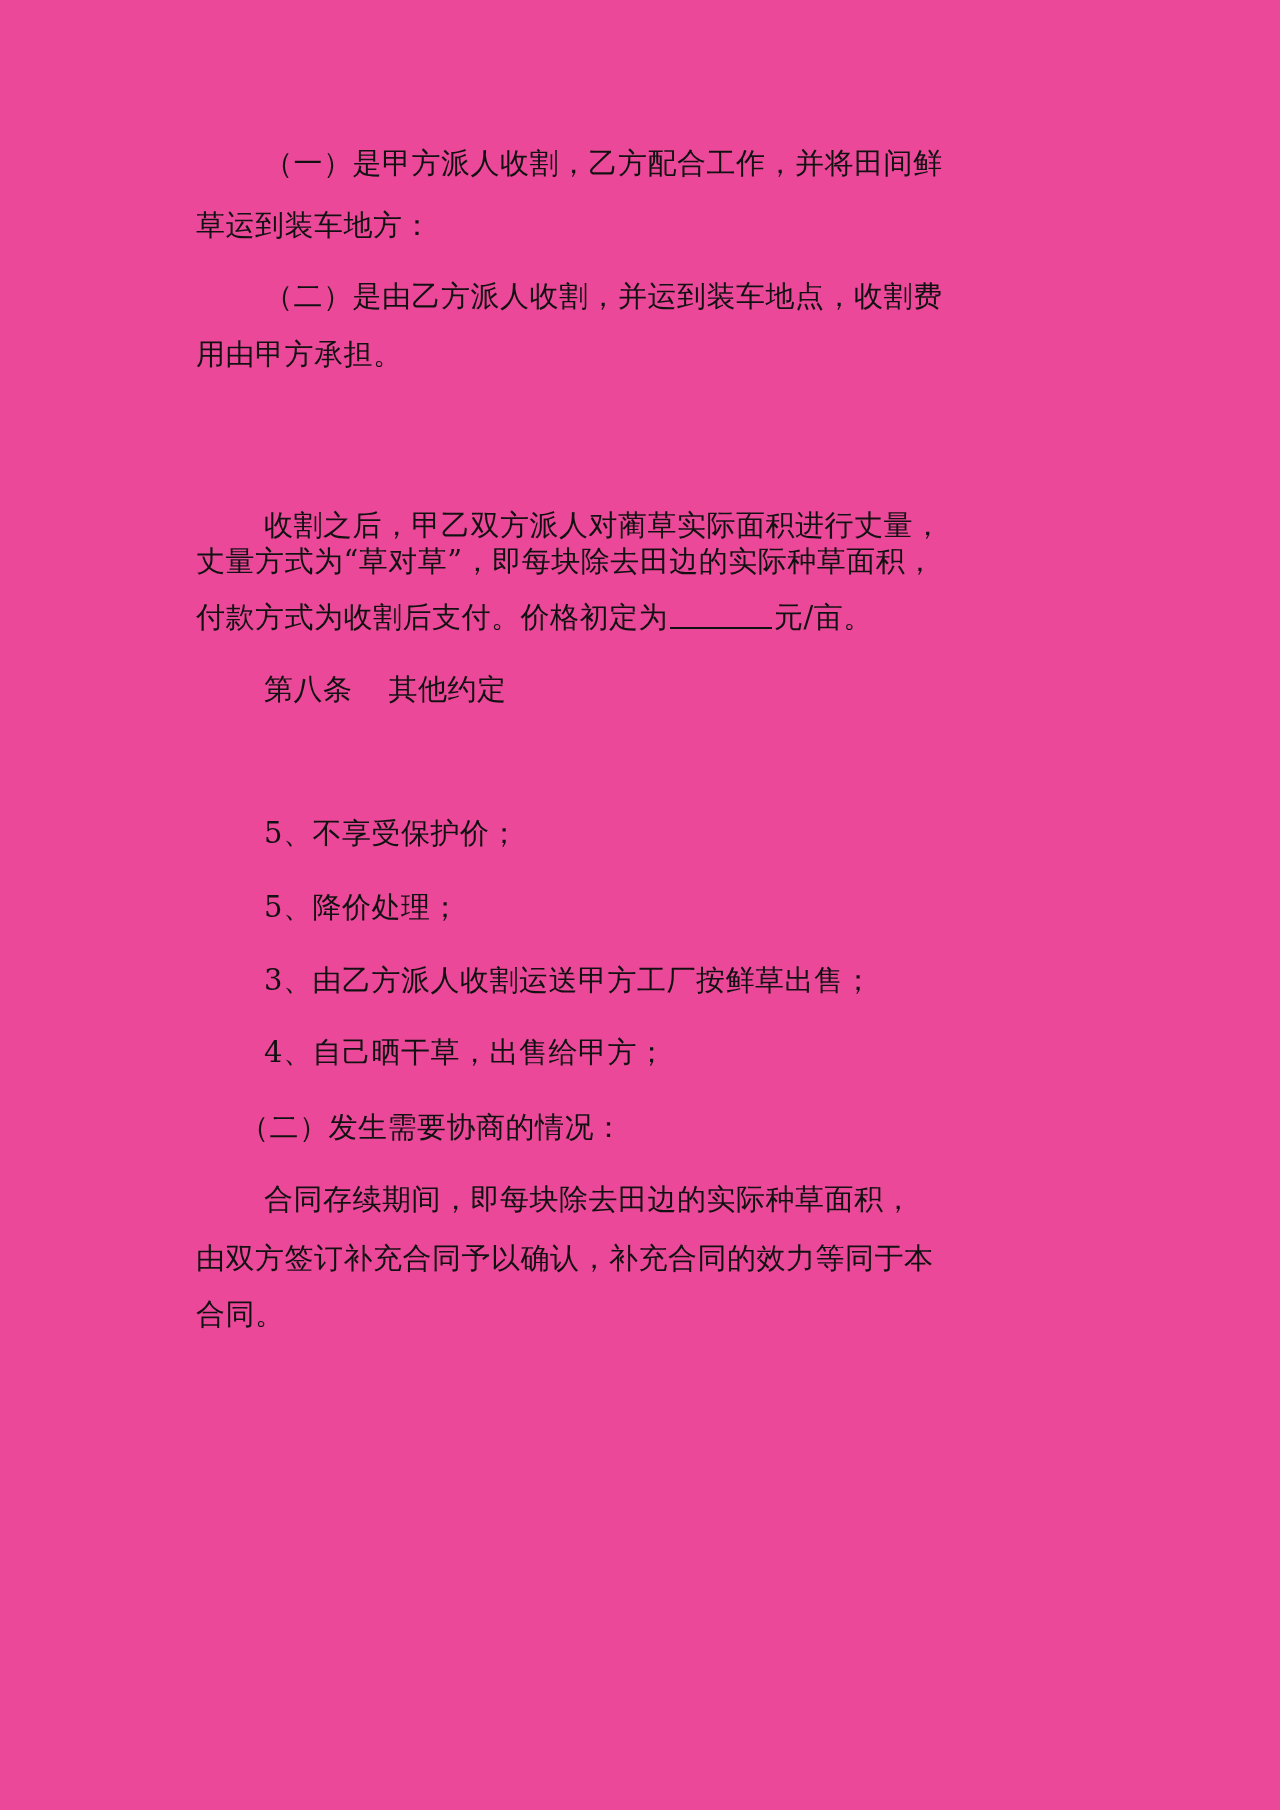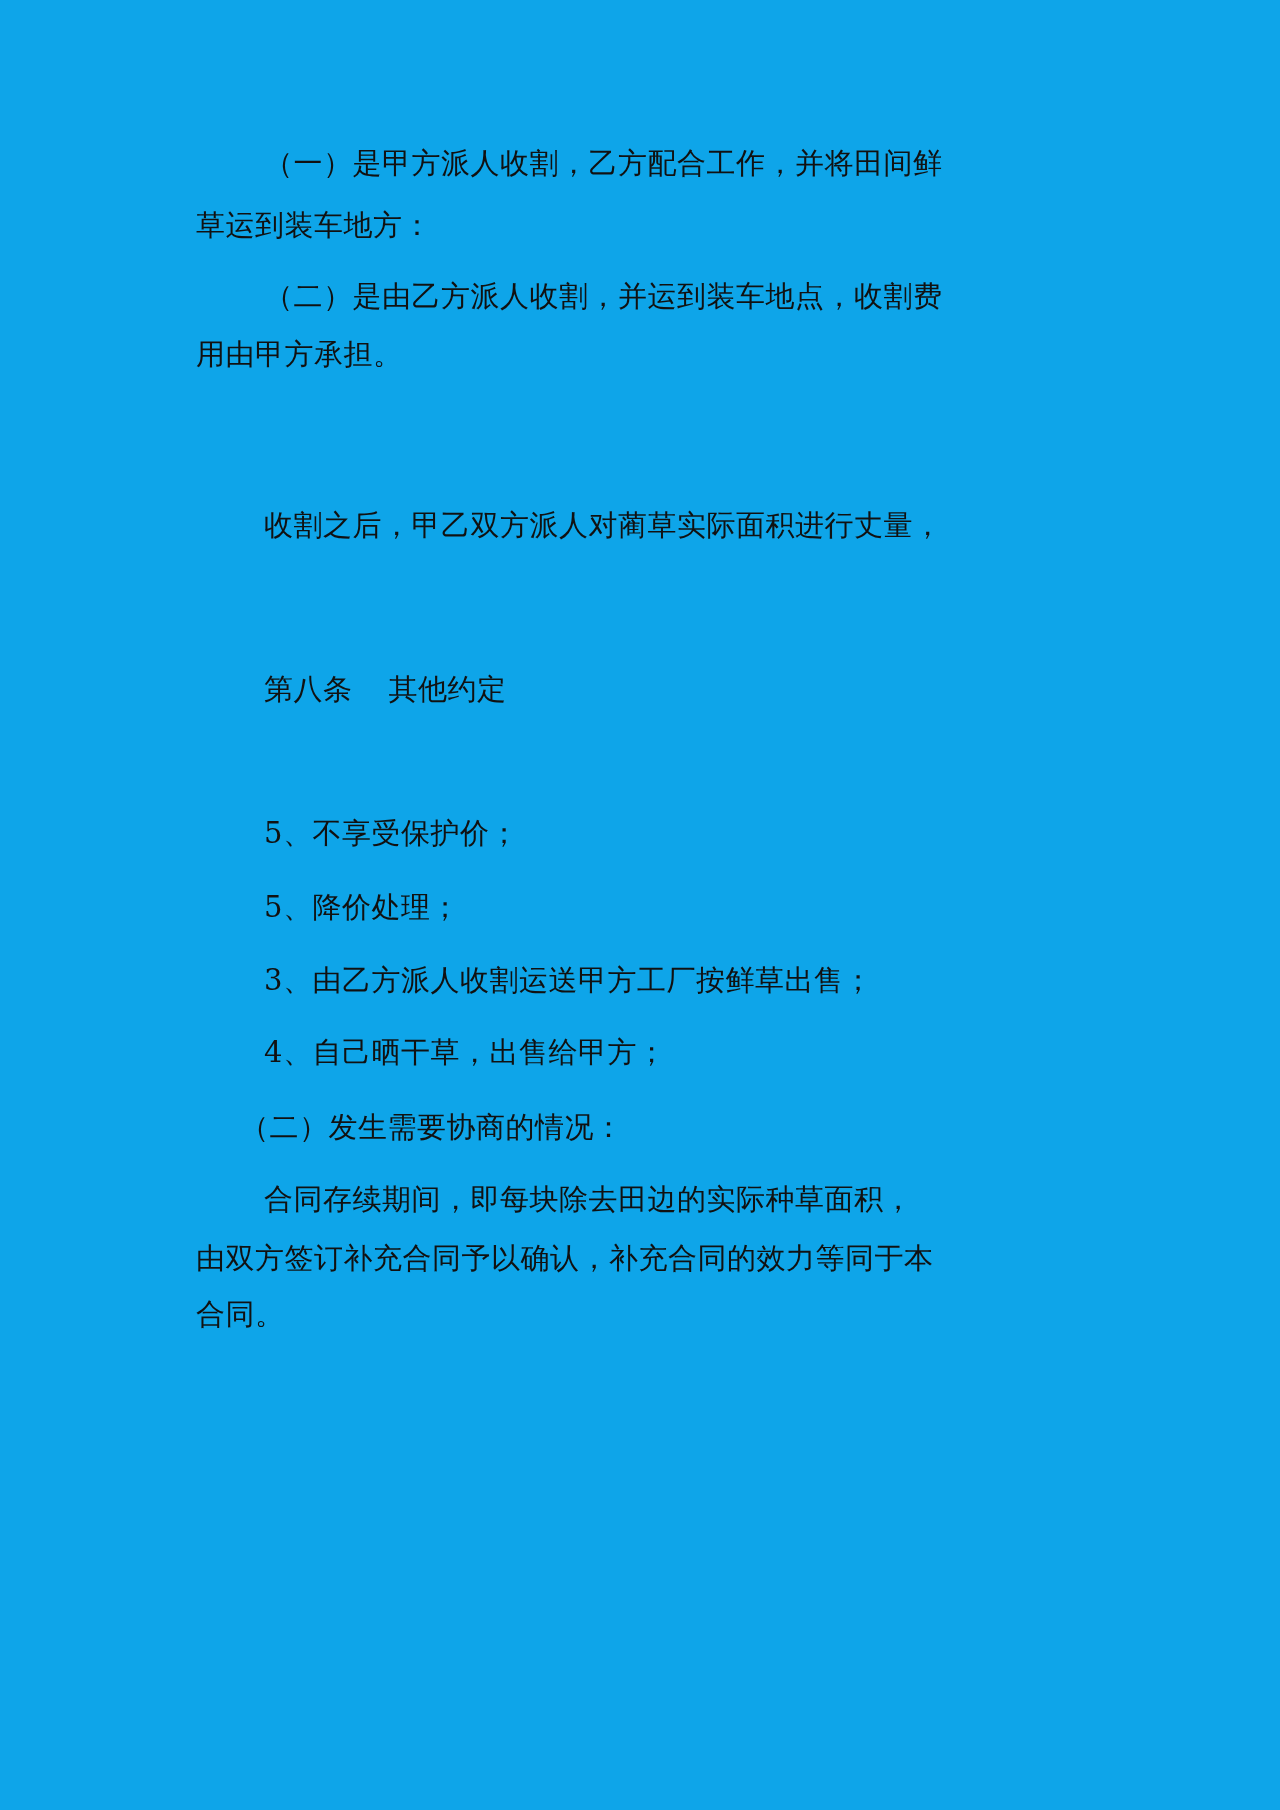"（一）是甲方派人收割，乙方配合工作，并将田间鲜" .page { background: #0ea5e9 -> #ec4899 }
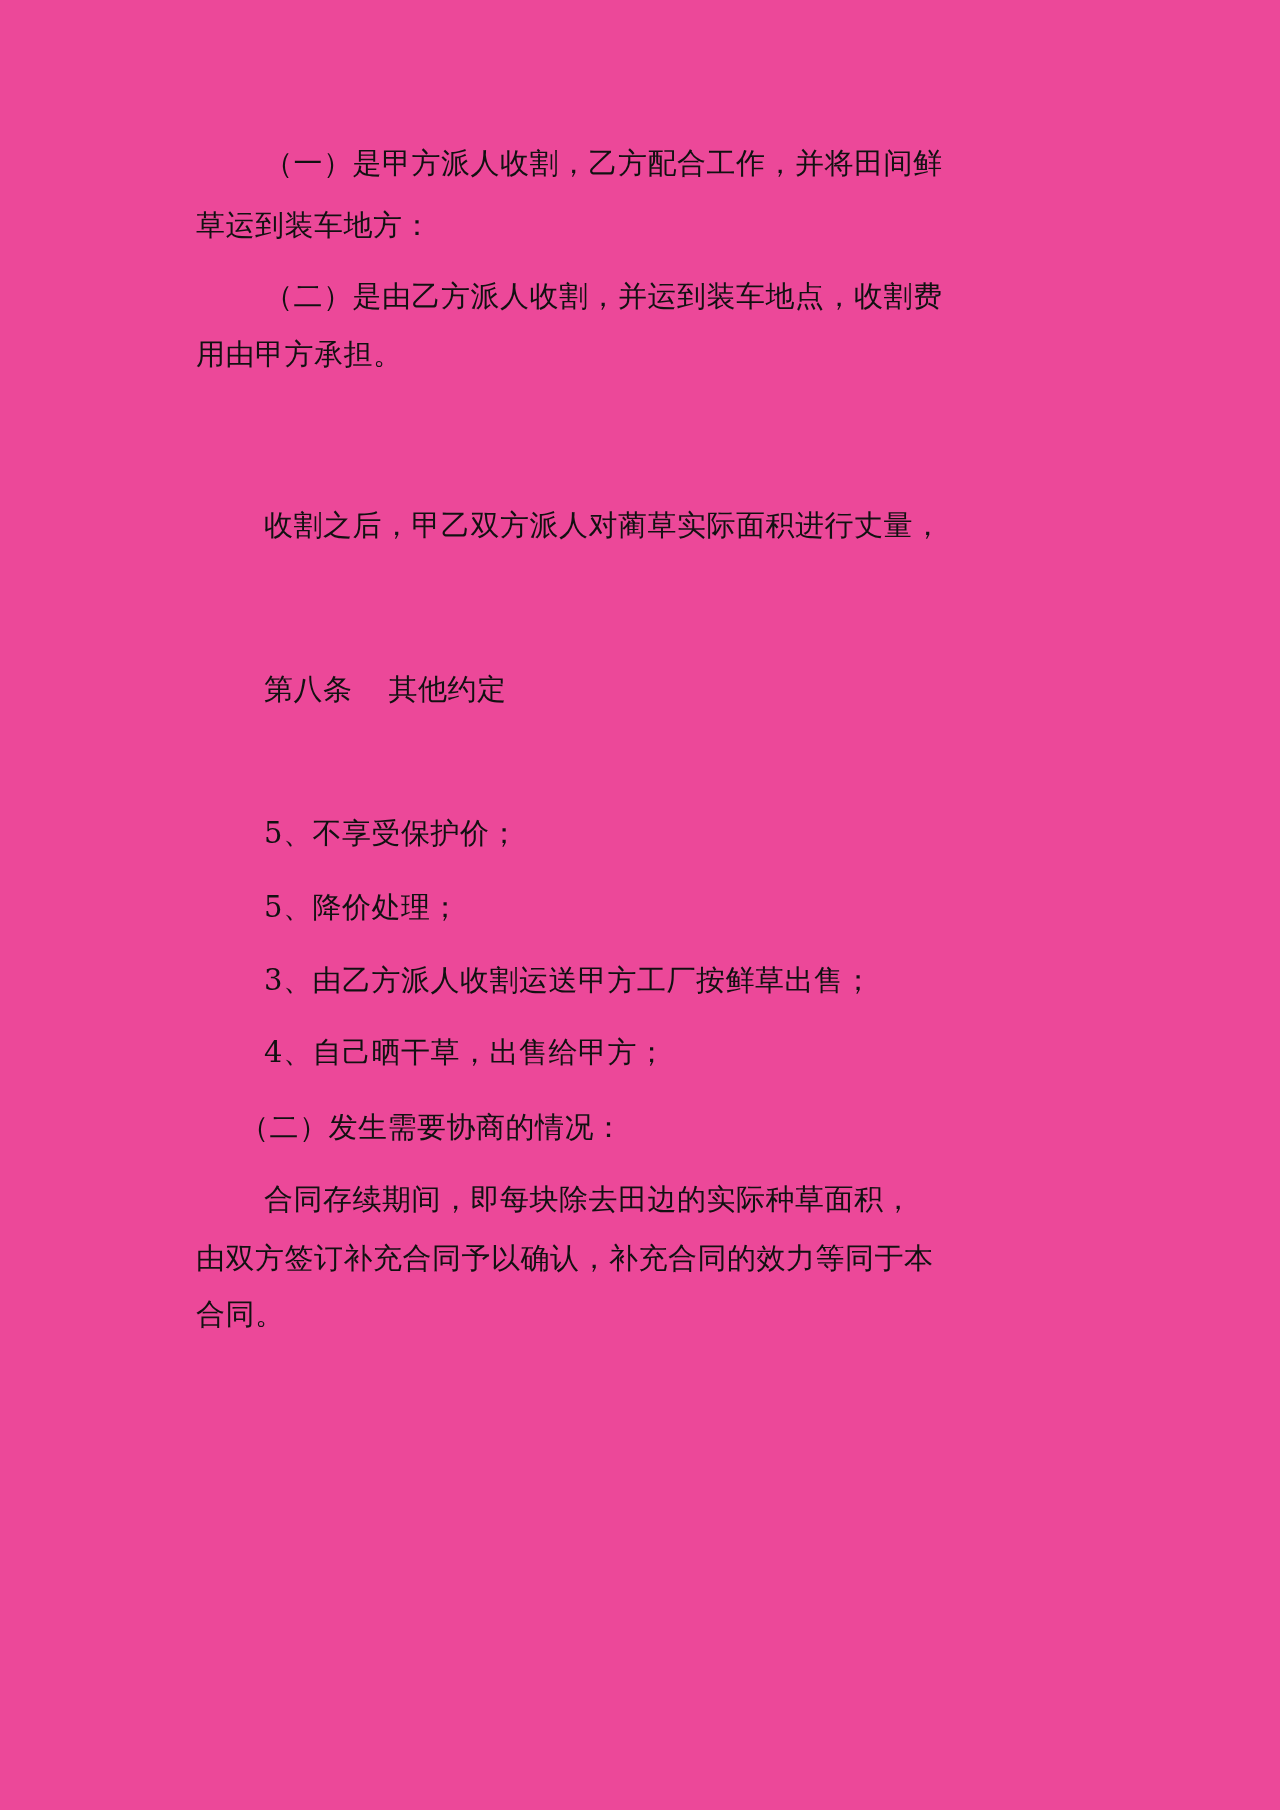"丈量方式为“草对草”，即每块除去田边的实际种草面积，" div.line { html: none -> <div>丈量方式为“草对草”，即每块除去田边的实际种草面积，</div> }
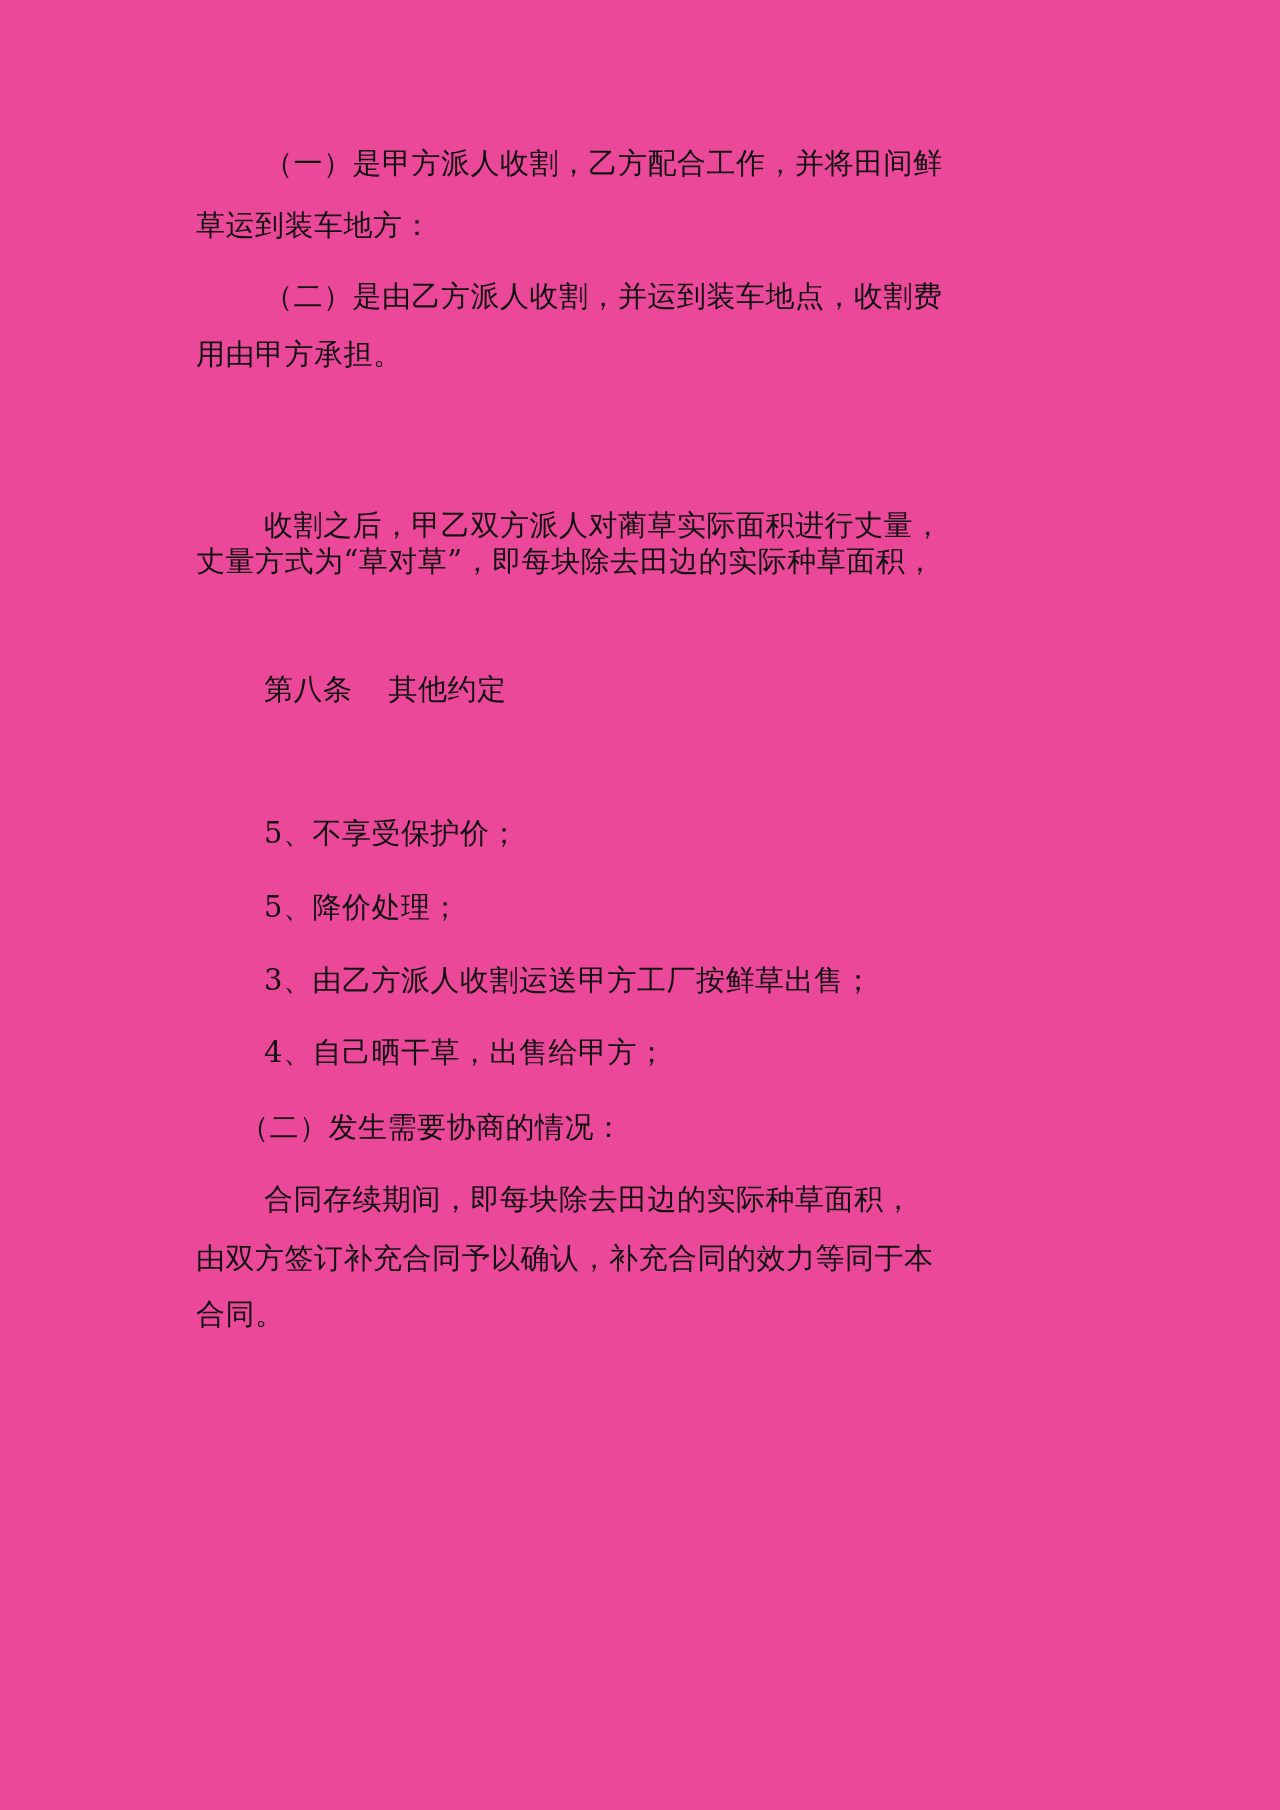"付款方式为收割后支付。价格初定为 元/亩。" div.line { html: none -> <div> <span>付款方式为收割后支付。价格初定为</span><span></span><span>元/亩。</span> </div> }
